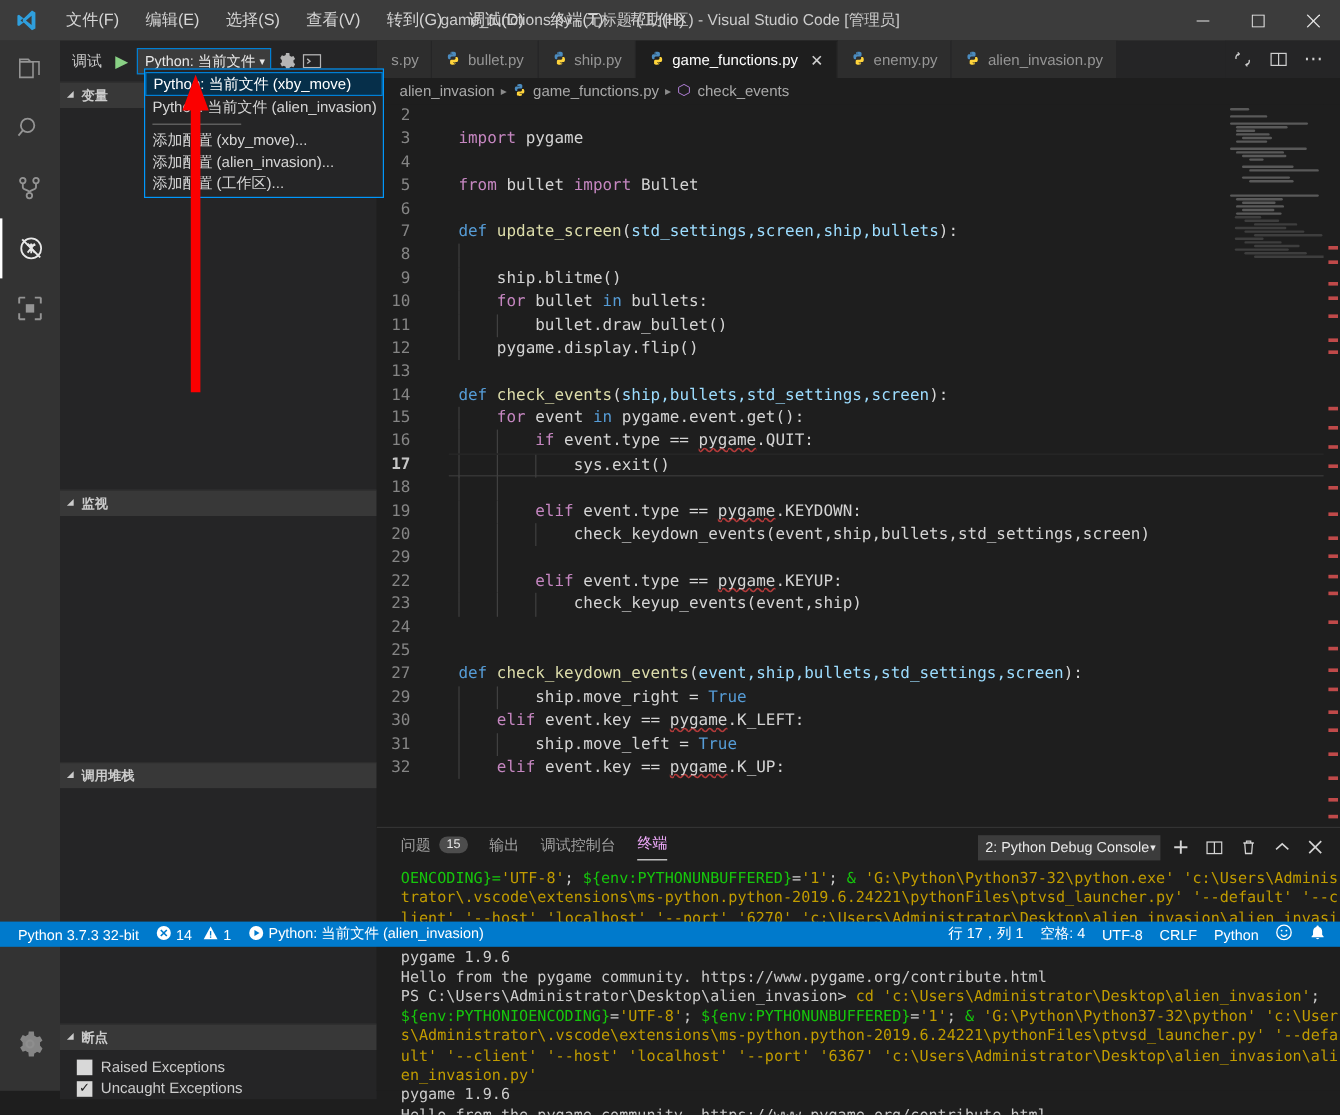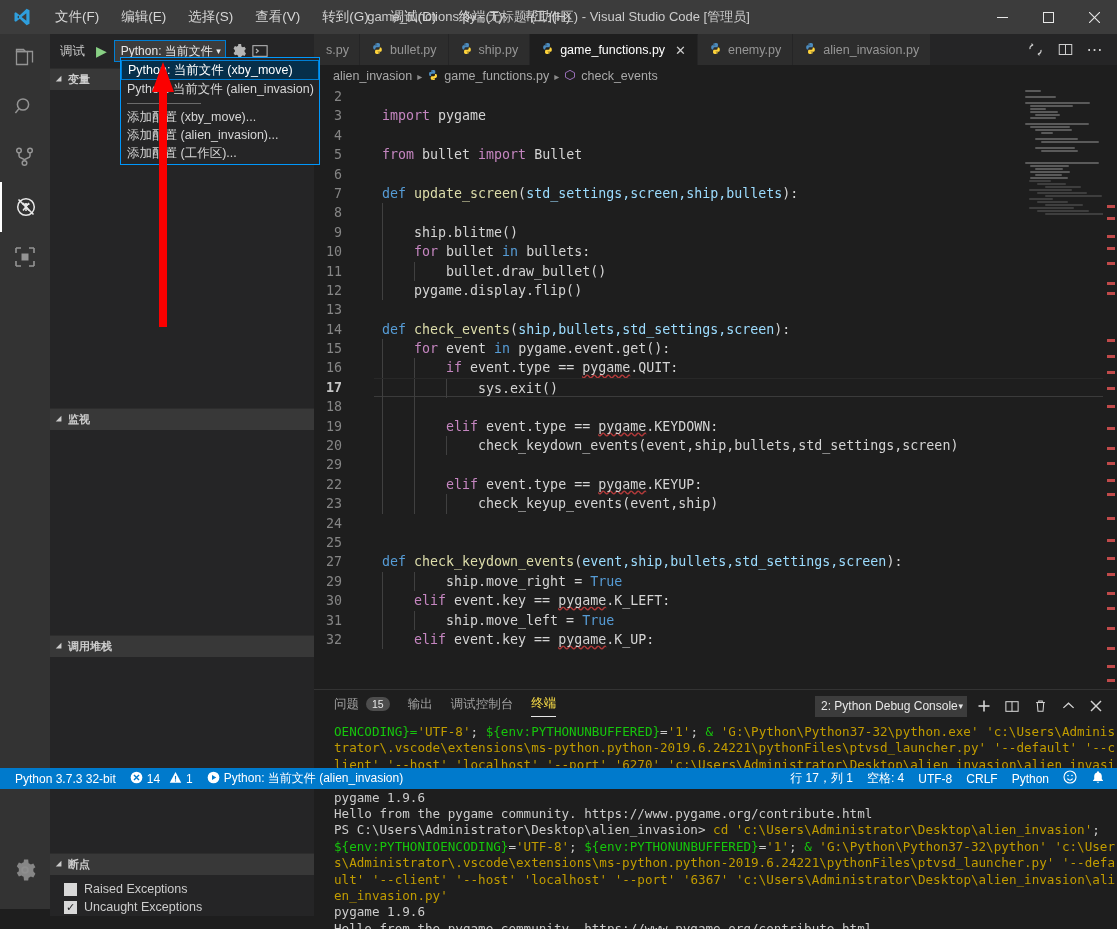"终端" .ptab.active { color: #fde047 -> #f0abfc }
